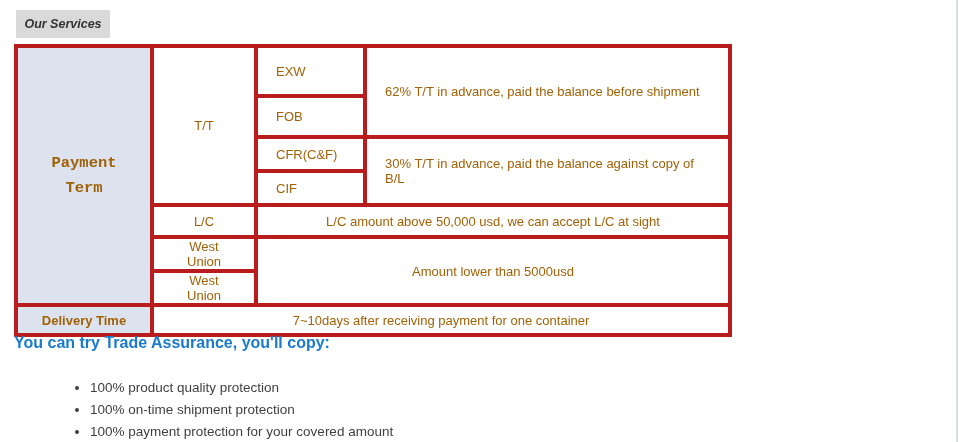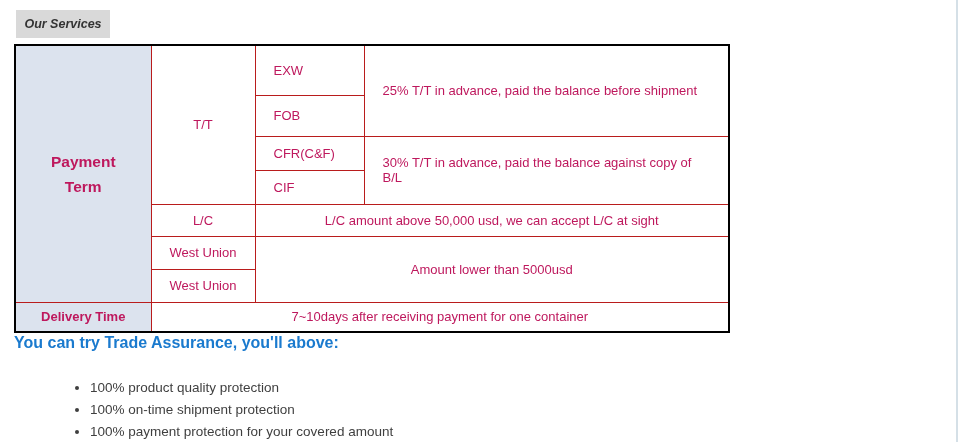"EXW" table.terms-table td { border: 1px solid #b91c1c -> 4px solid #b91c1c; color: #be185d -> #a16207 }
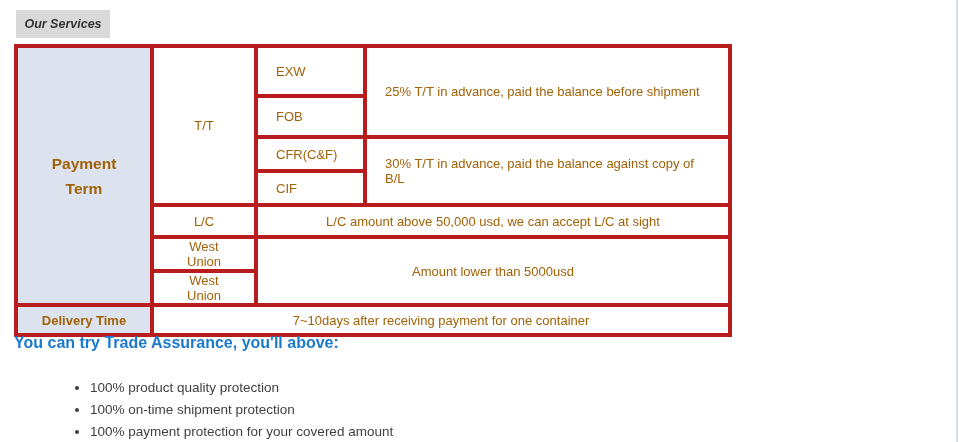"25% T/T in advance, paid" td.left-pad { text: 25% -> 62% }
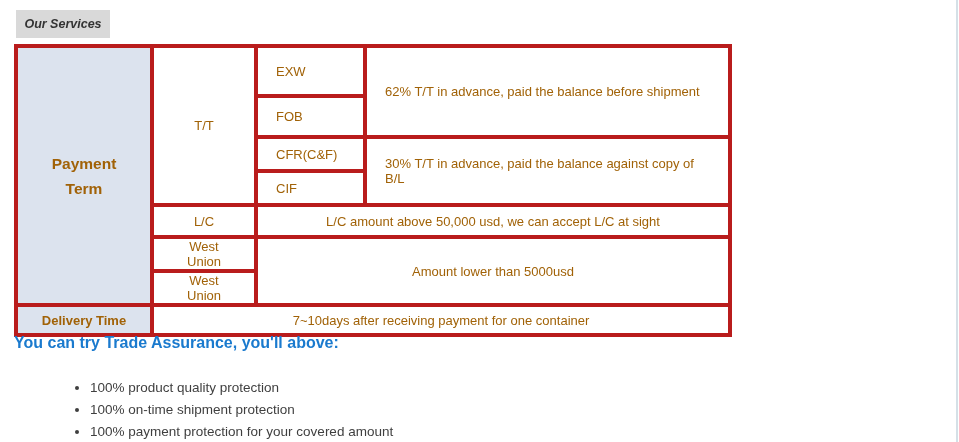"Payment Term" td.pt-cell { font-family: none -> Liberation Mono, monospace }
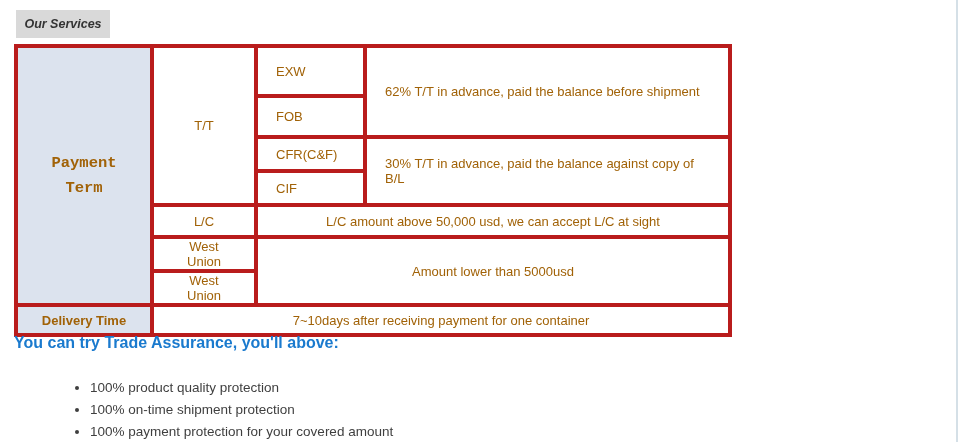"You can try Trade Assurance," div.ta-heading { text: above -> copy }
